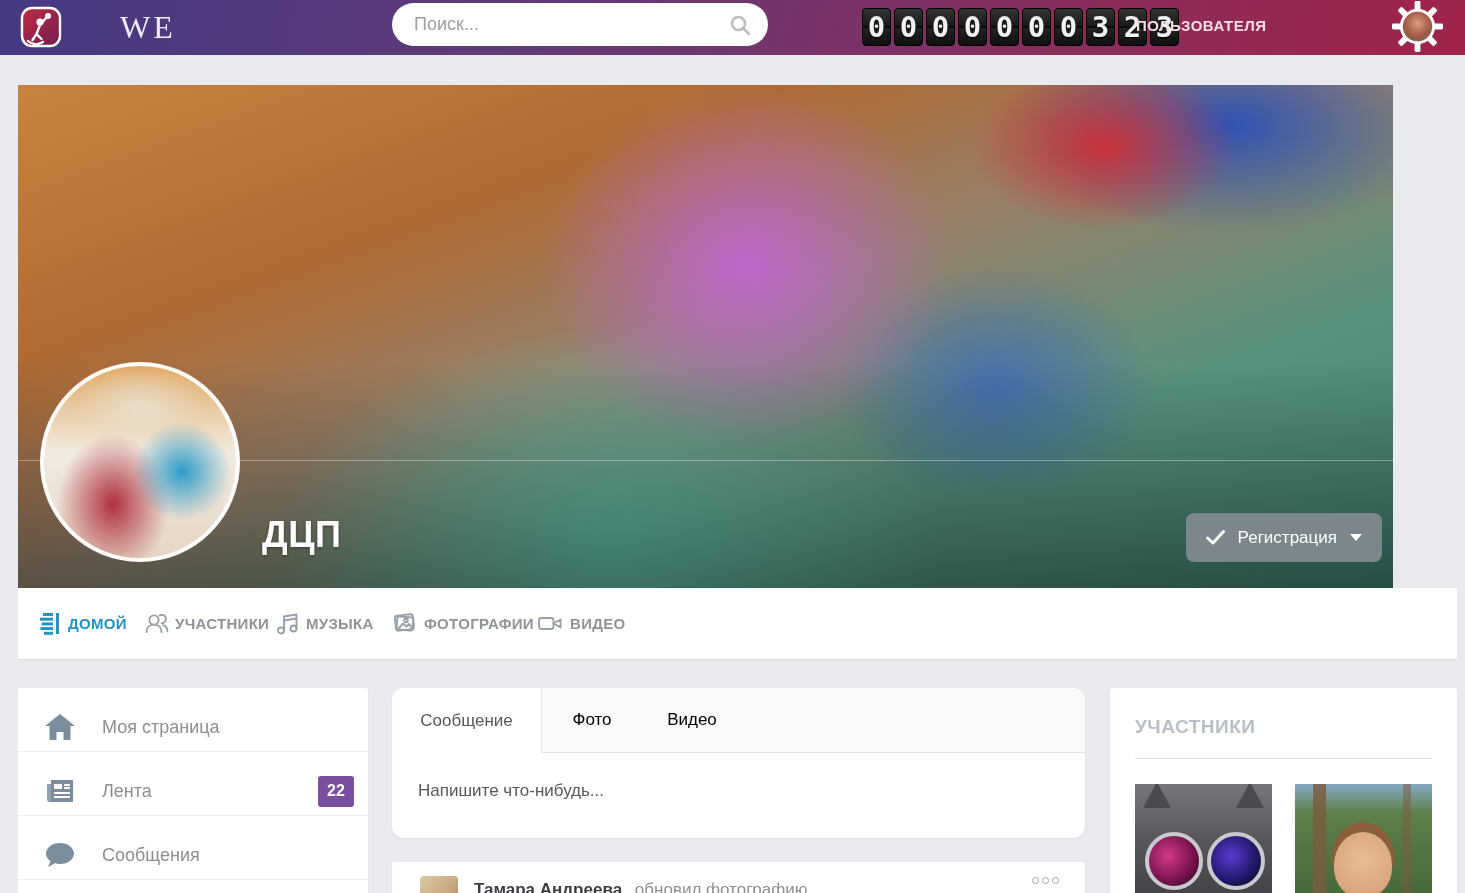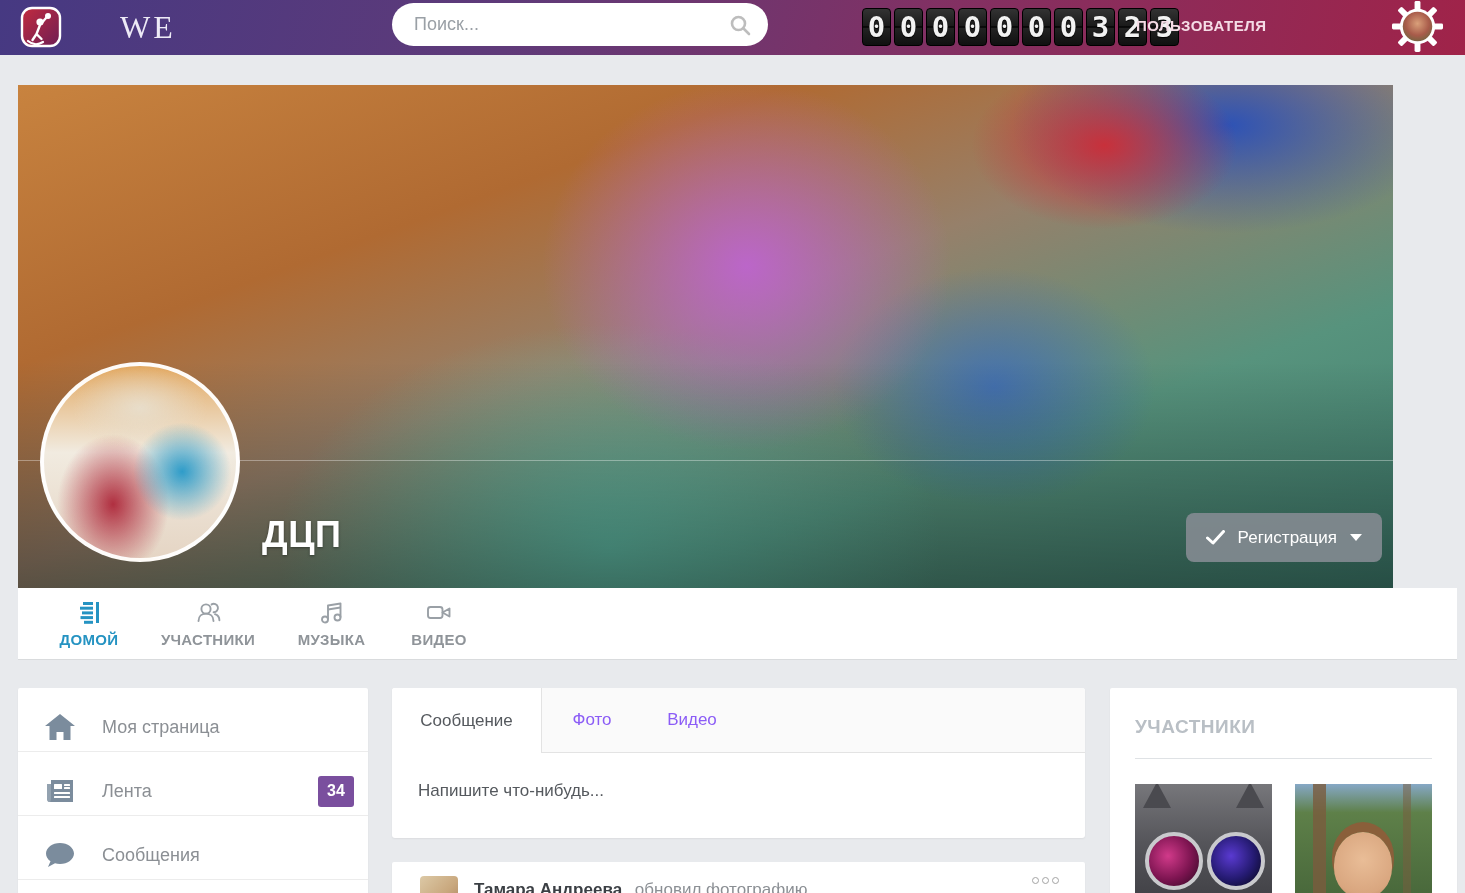"ДОМОЙ" .nav-tab { flex-direction: column -> row }
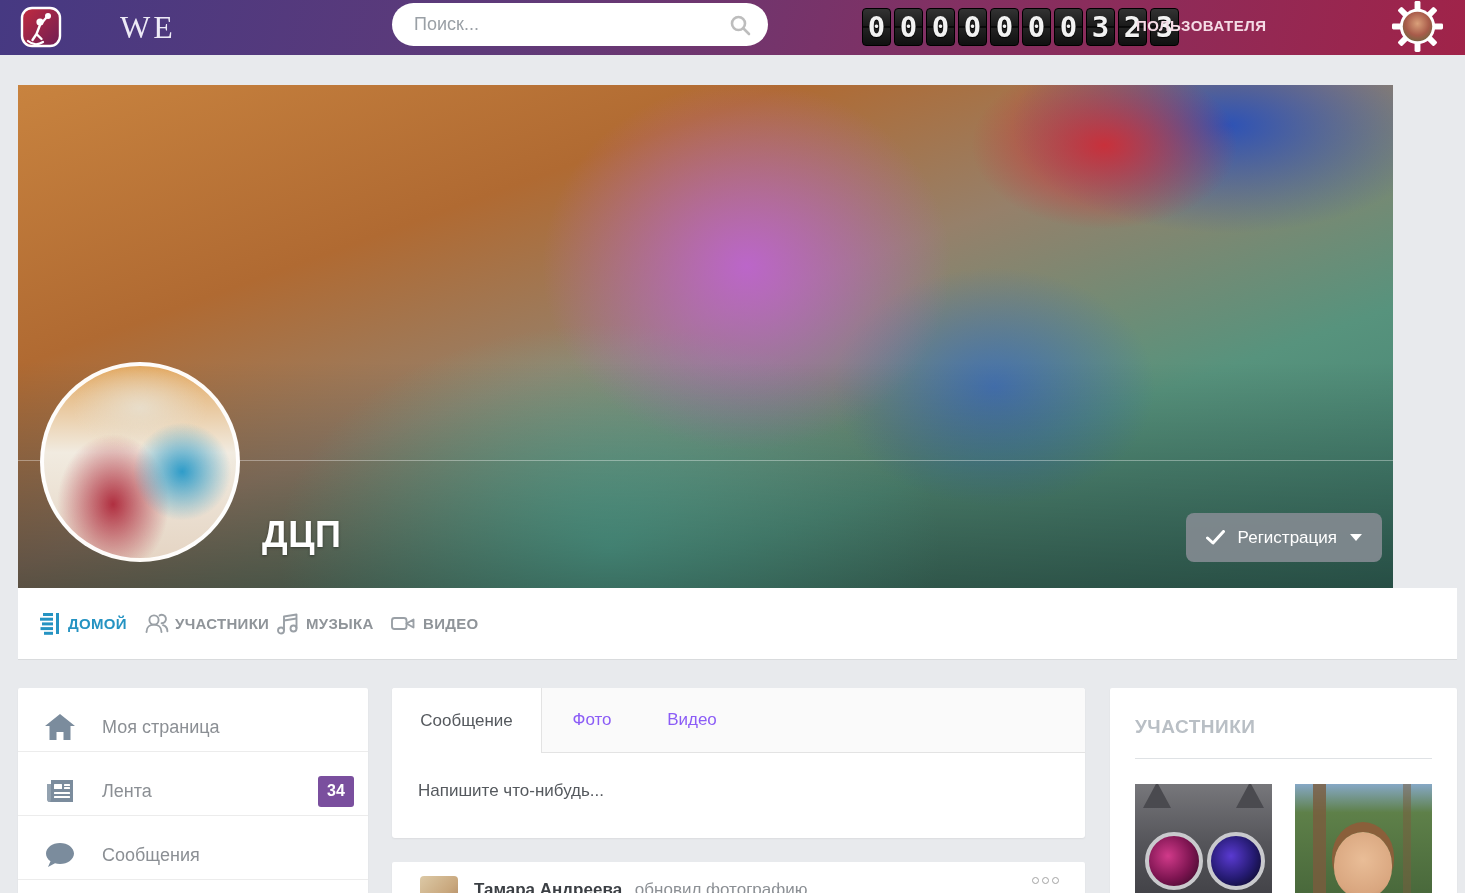"ФОТОГРАФИИ" div.nav-tab { html: none -> <div> <svg> <g> <rect></rect> <rect></rect> <circle></circle> <path></path> </g> </svg> <span>ФОТОГРАФИИ</span> </div> }
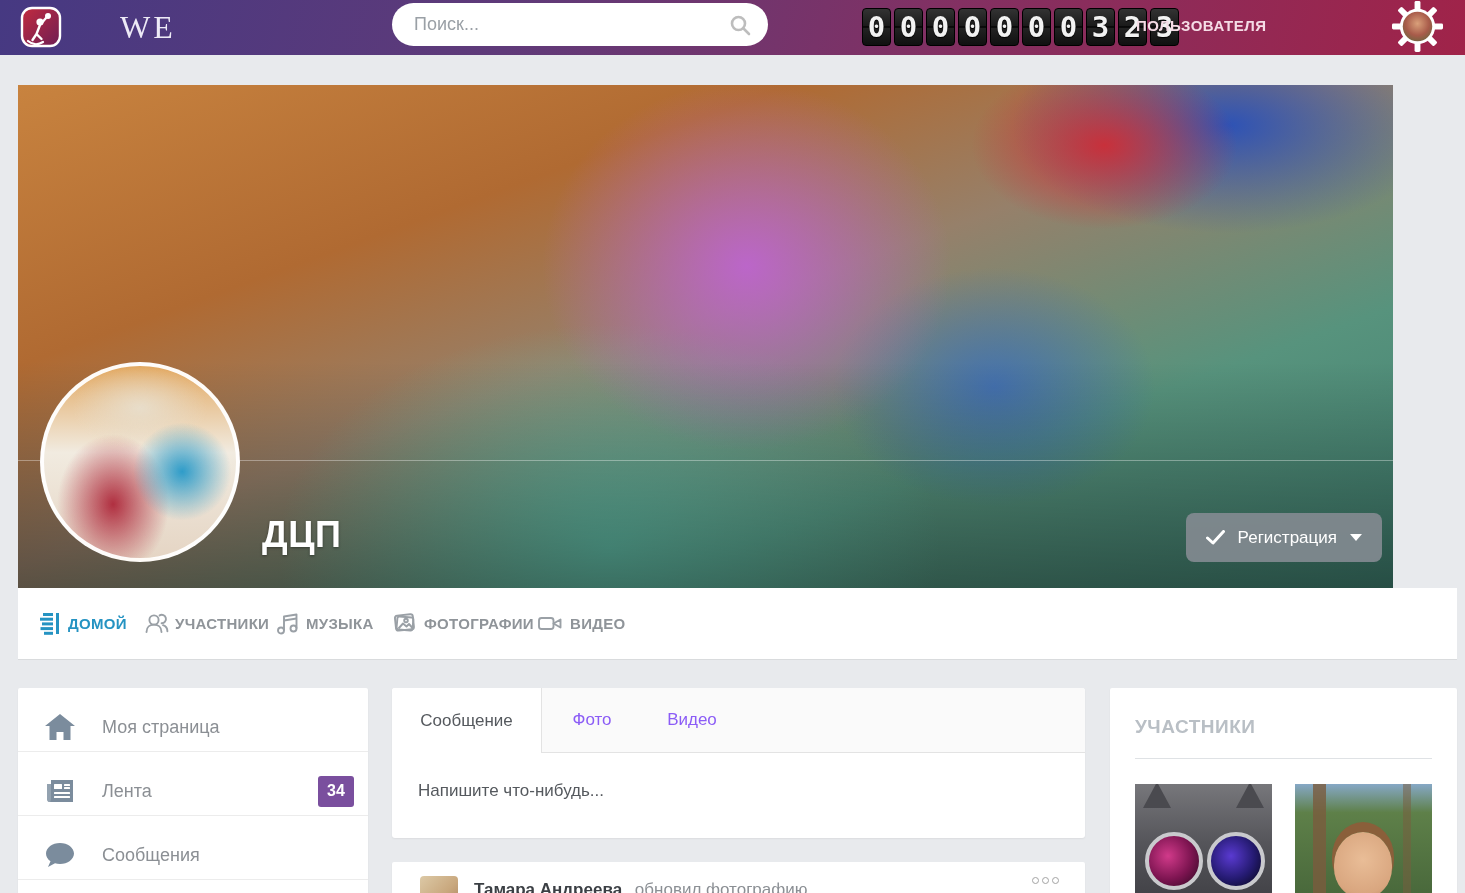"Сообщение" .composer-card { border-radius: 3px -> 12px }
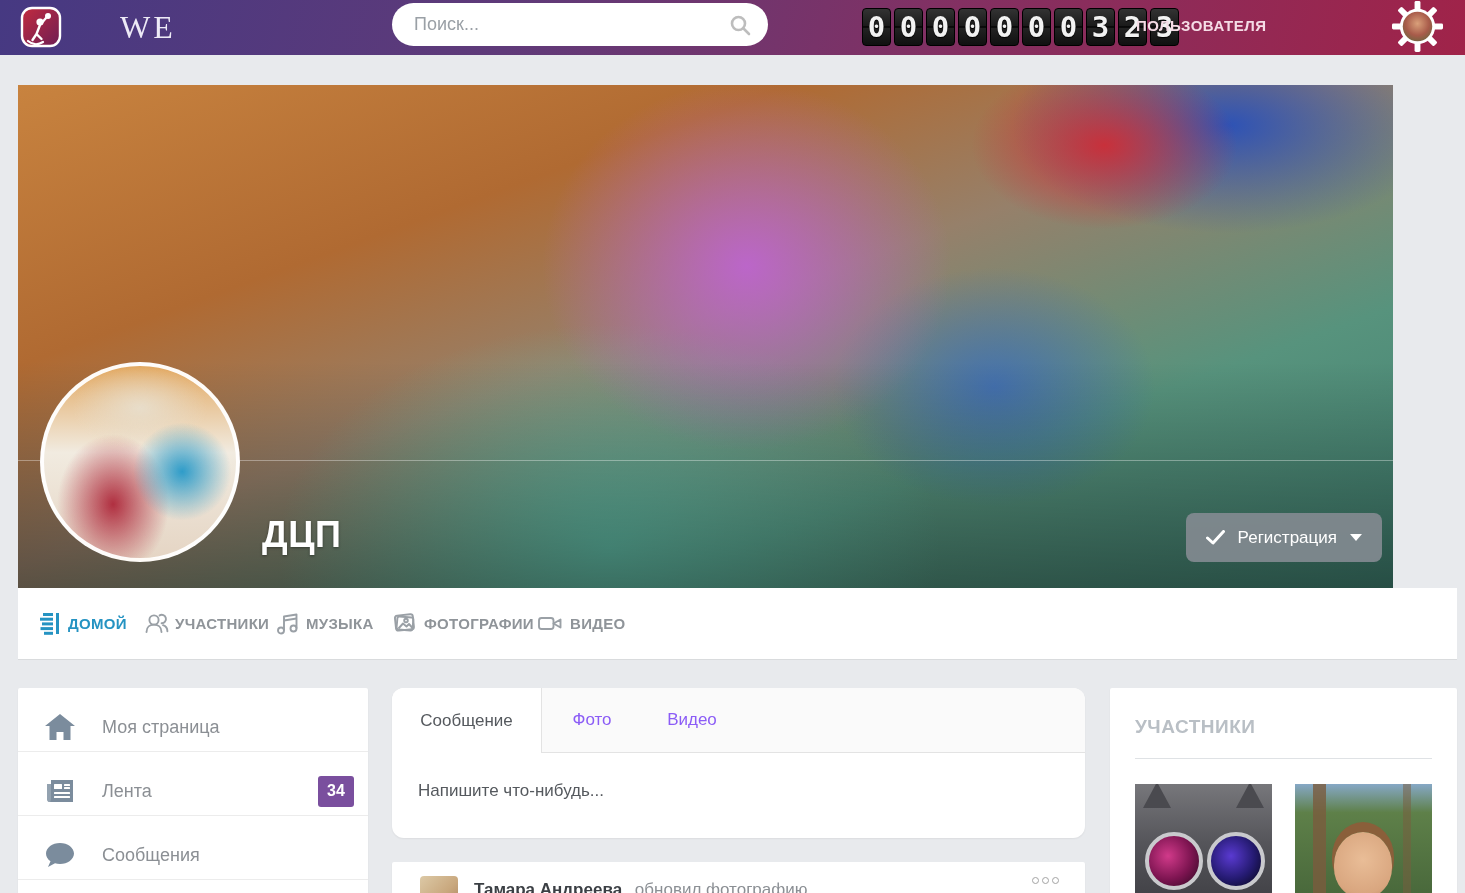"Фото" .ctab { color: #8b5cf6 -> #000000 }
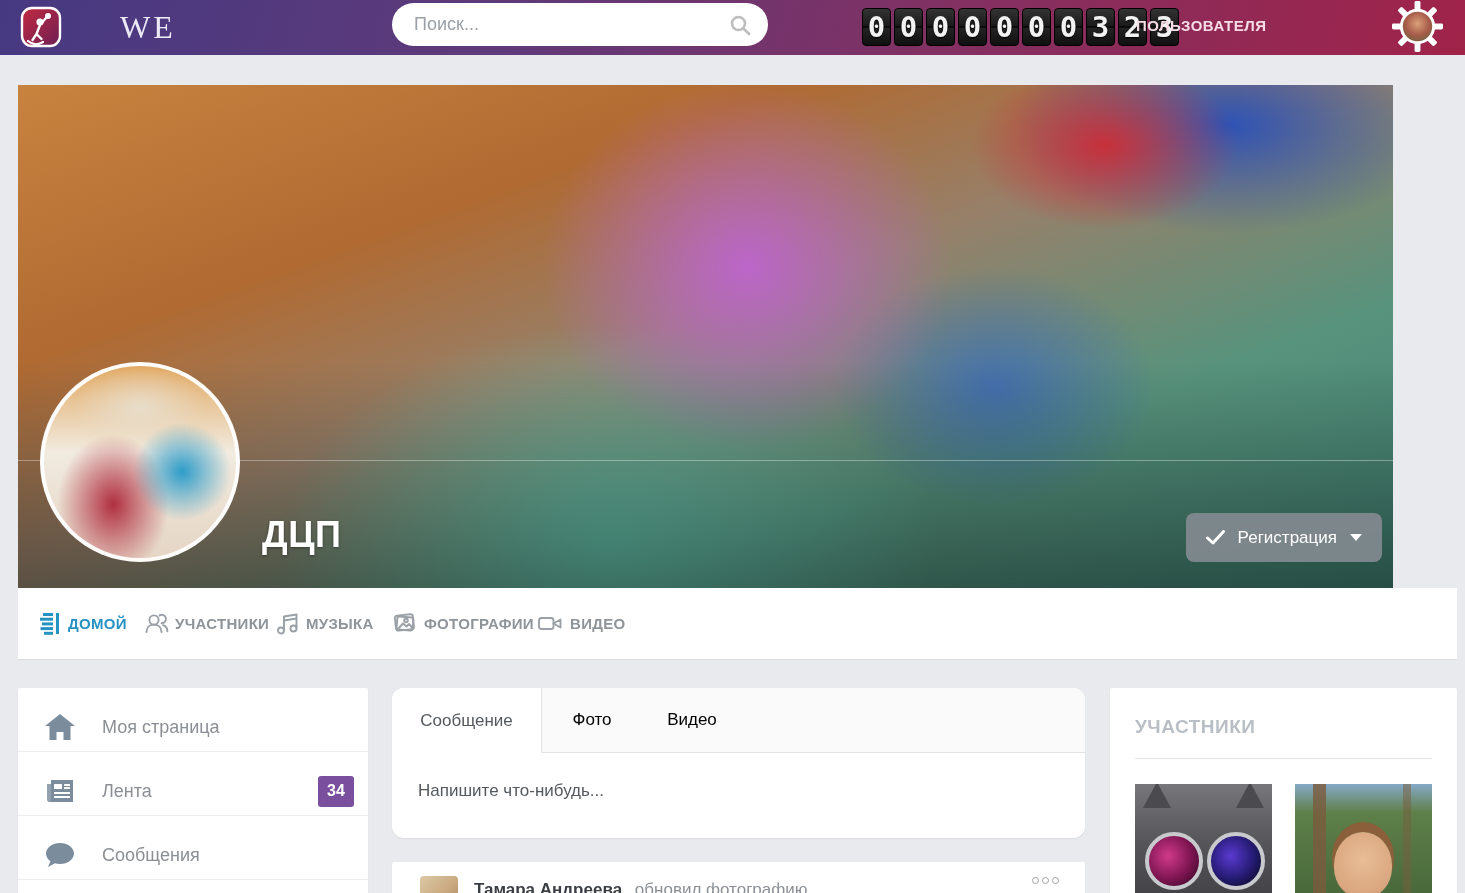"34" span.side-badge { text: 34 -> 22 }
